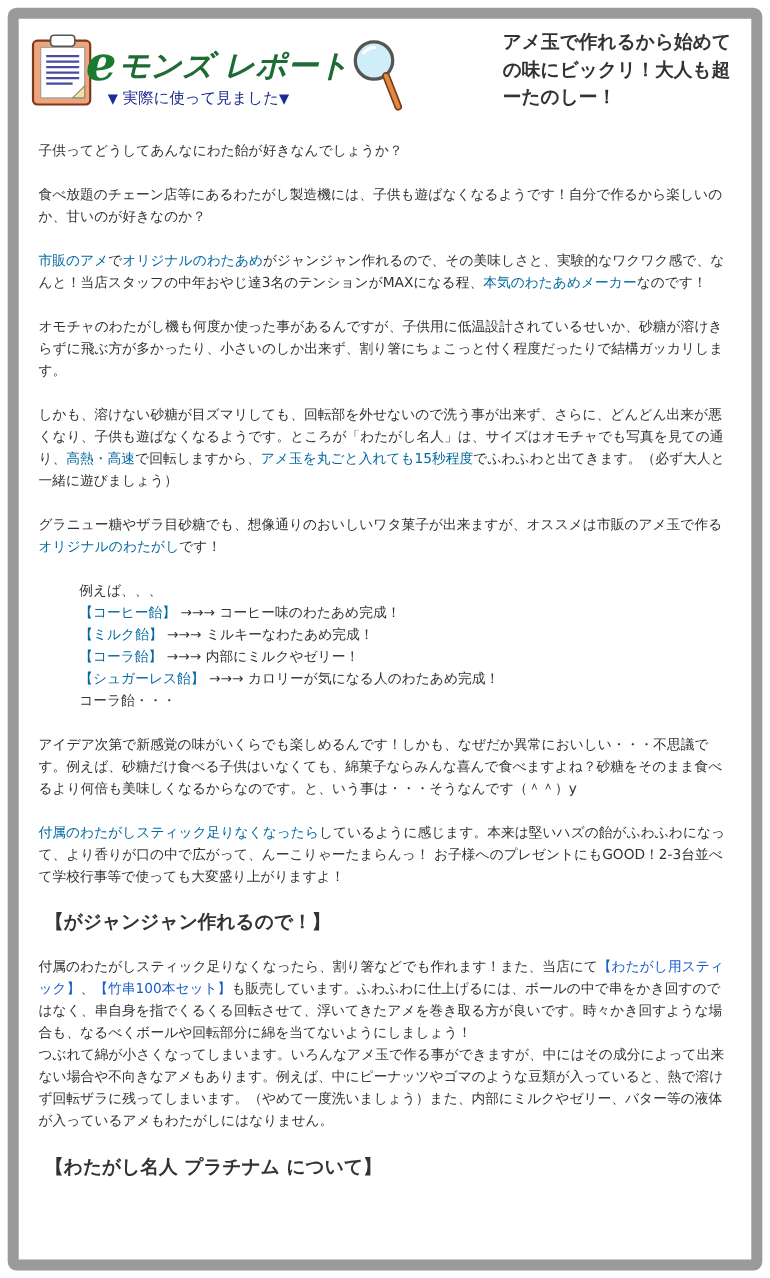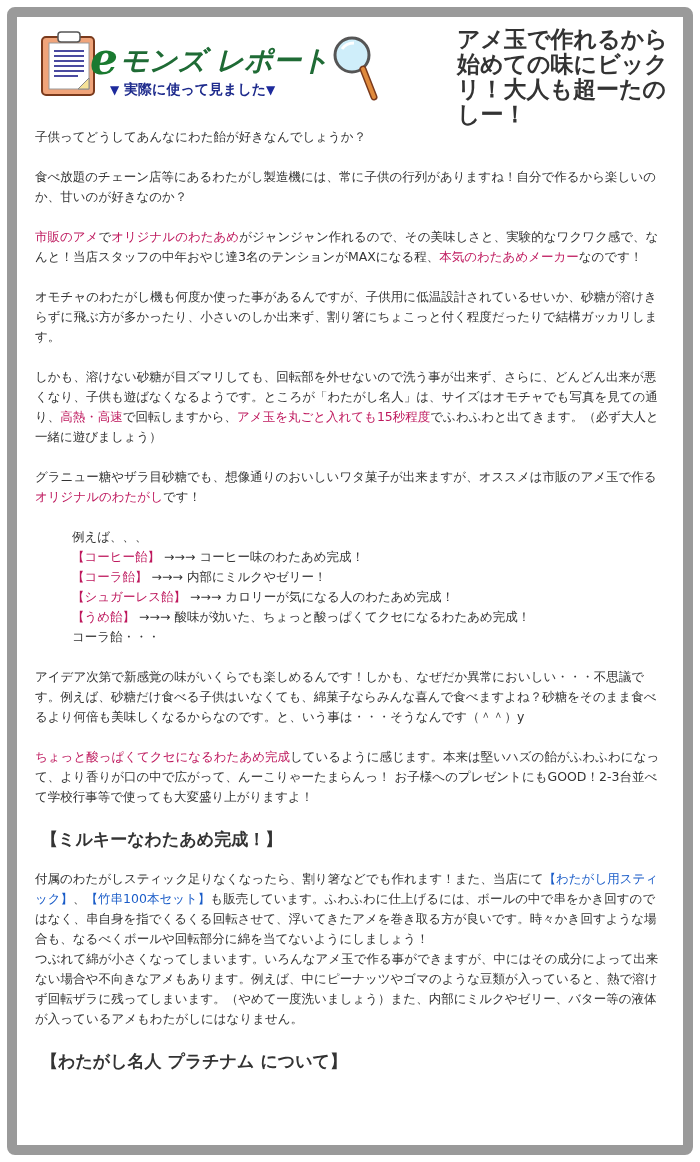"eモンズ レポート" .logo { left: 15px -> 3px }
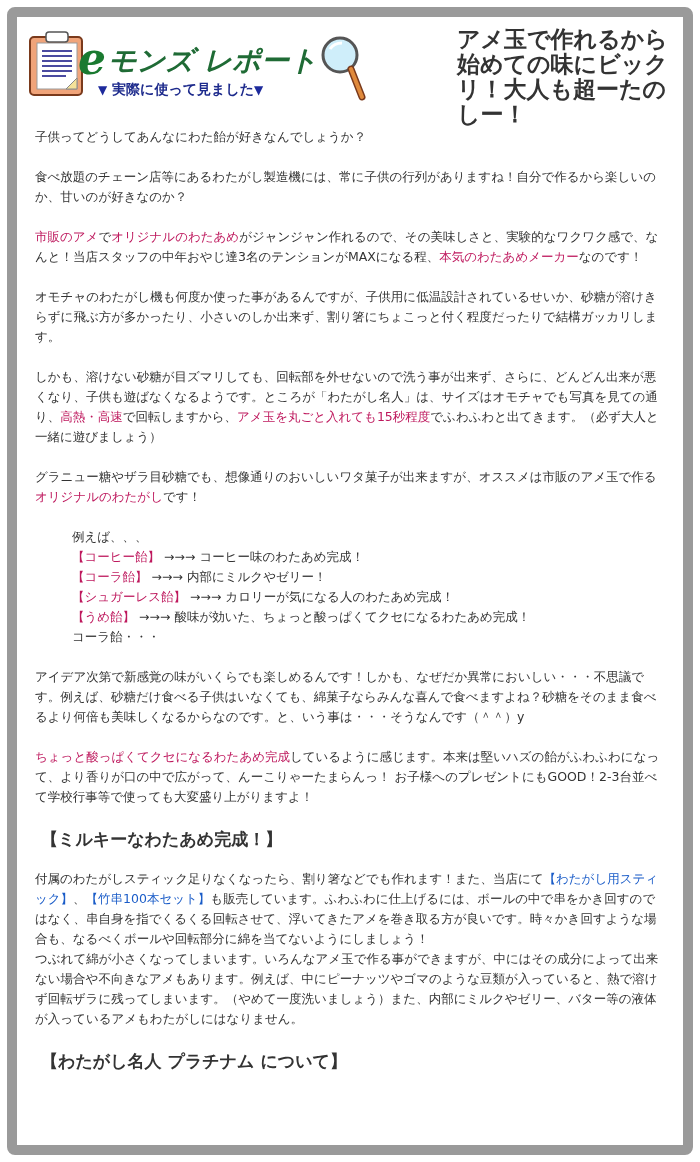"アメ玉で作れるから始めての味にビックリ！大人も超ーたのしー！" .tagline { font-size: 23px -> 17px }
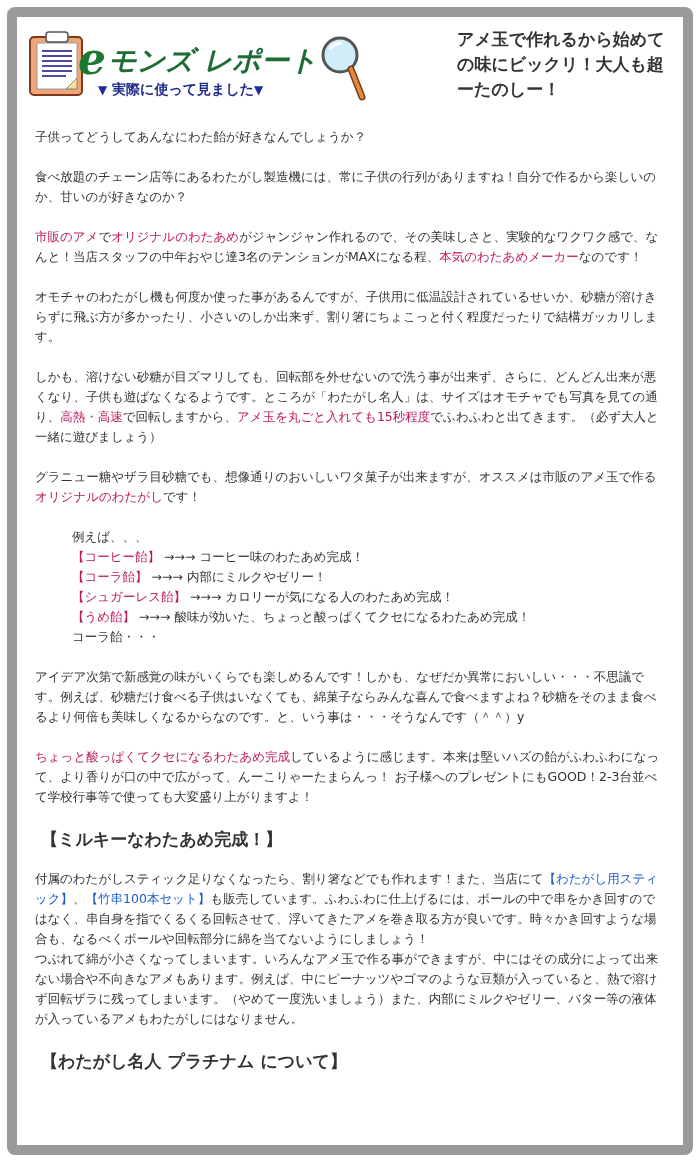"▼ 実際に使って見ました▼" .logo-sub { font-weight: bold -> normal }
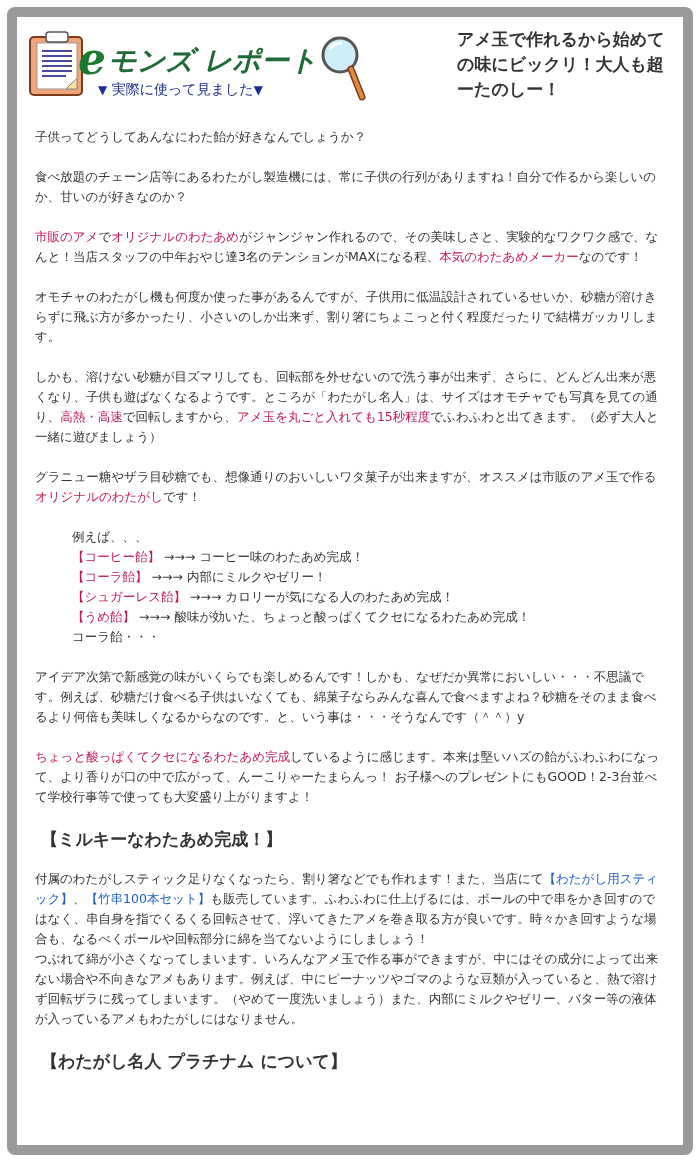"食べ放題のチェーン店等にあるわたがし製造機には、常に子供の行列がありますね！自分" p { text: 常に子供の行列がありますね -> 子供も遊ばなくなるようです }
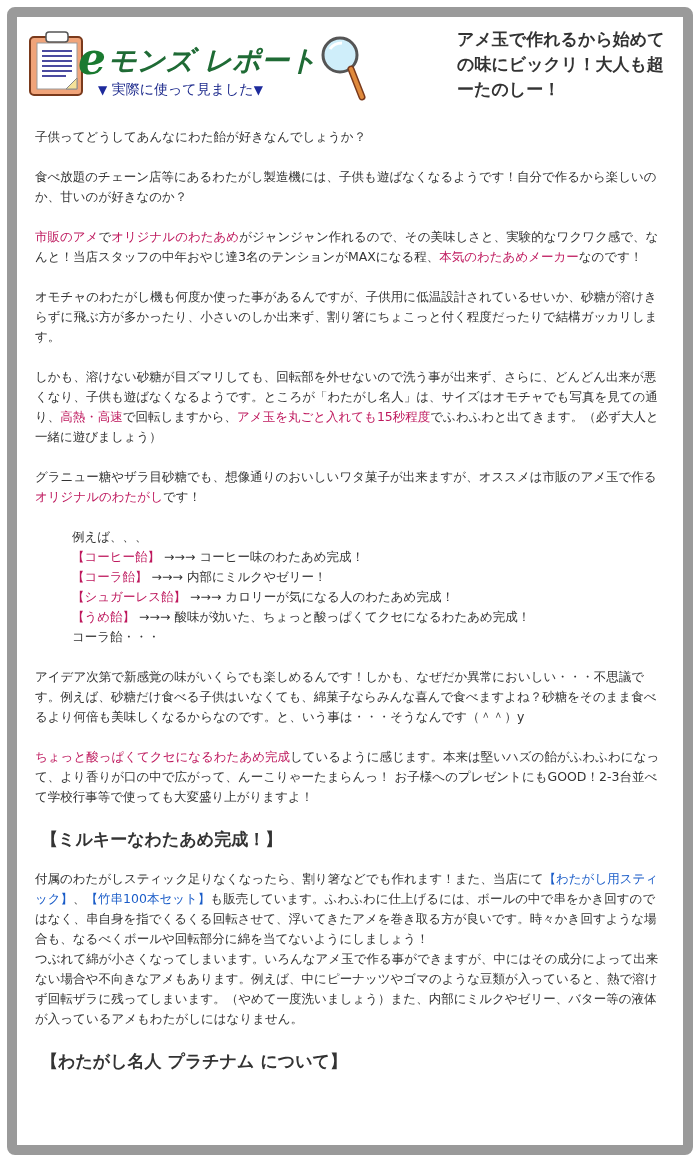"市販のアメ" .red { color: #be185d -> #0369a1 }
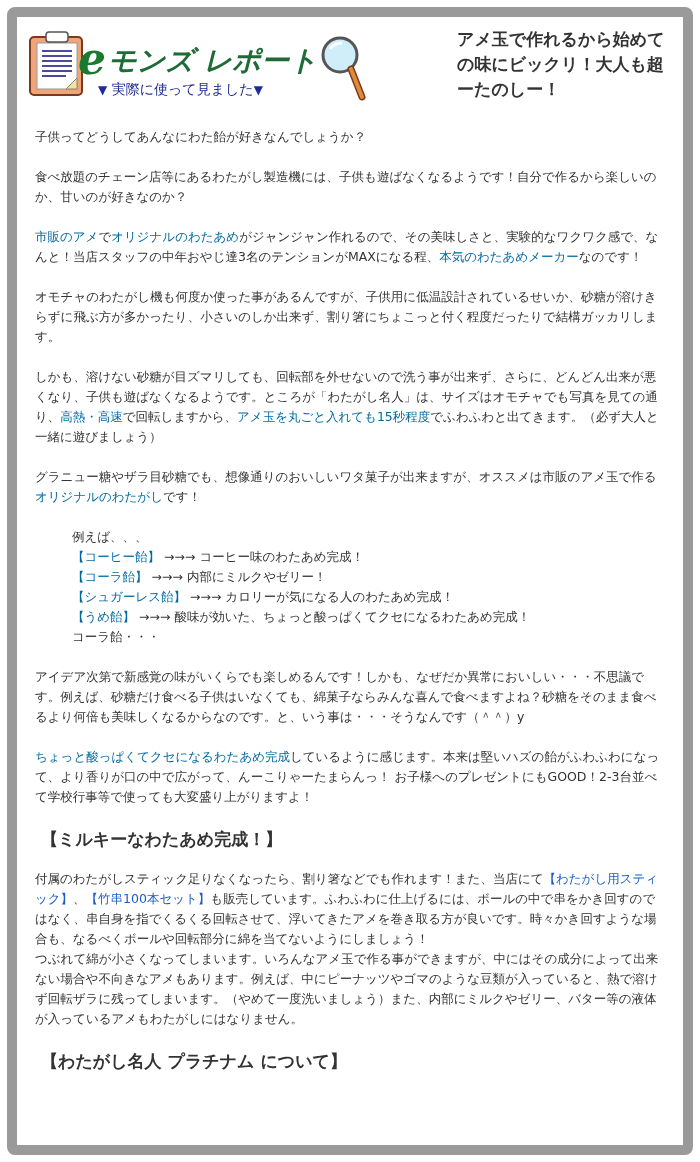"【ミルク飴】 →→→ ミルキーなわたあめ完成！" span.list-line { html: none -> <span><span>【ミルク飴】</span> <span>→→→</span> <span>ミルキーなわたあめ完成！</span></span> }
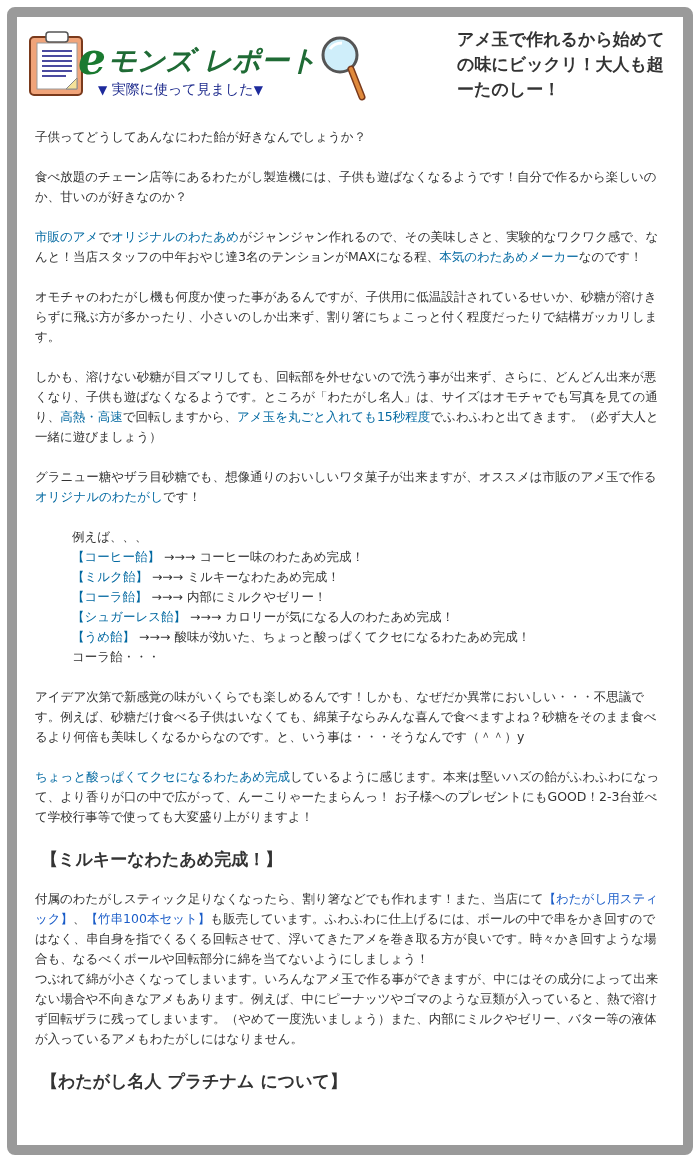"【うめ飴】 →→→ 酸味が効いた、ちょっと酸っぱくてクセになるわたあめ完成！" span.list-line { html: <span><span>【うめ飴】</span> <span>→→→</span> <span>酸味が効いた、ちょっと酸っぱくてクセになるわたあめ完成！</span></span> -> none }
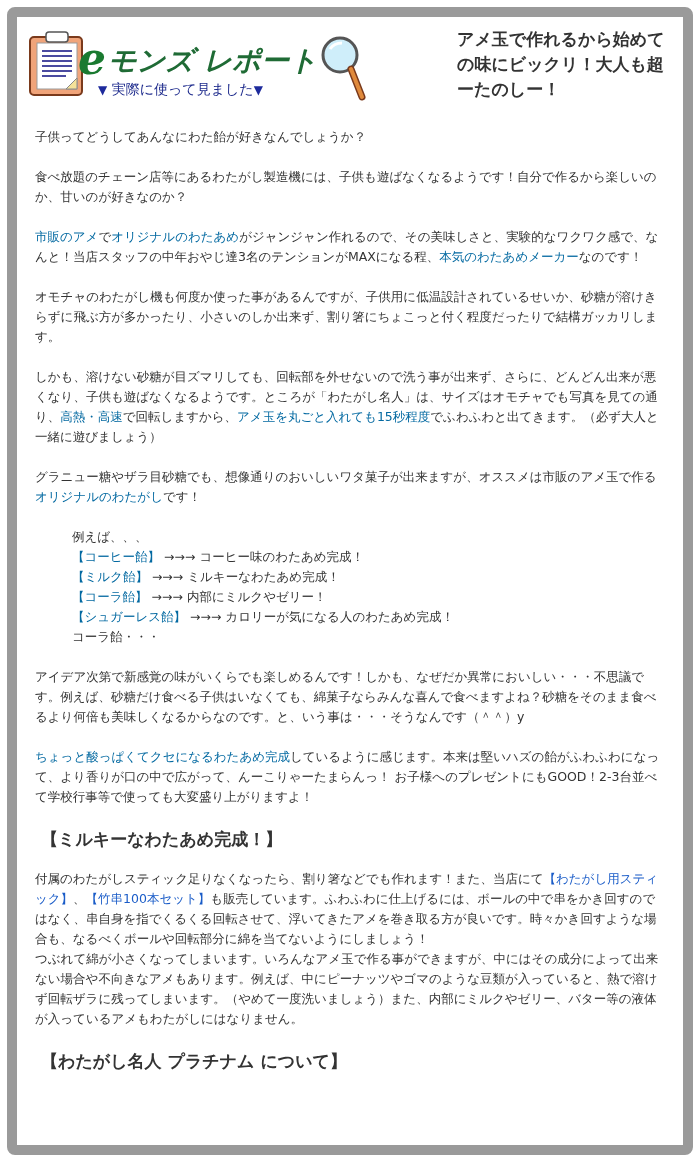"ちょっと酸っぱくてクセになるわたあめ完成" span.red { text: ちょっと酸っぱくてクセになるわたあめ完成 -> 付属のわたがしスティック足りなくなったら }
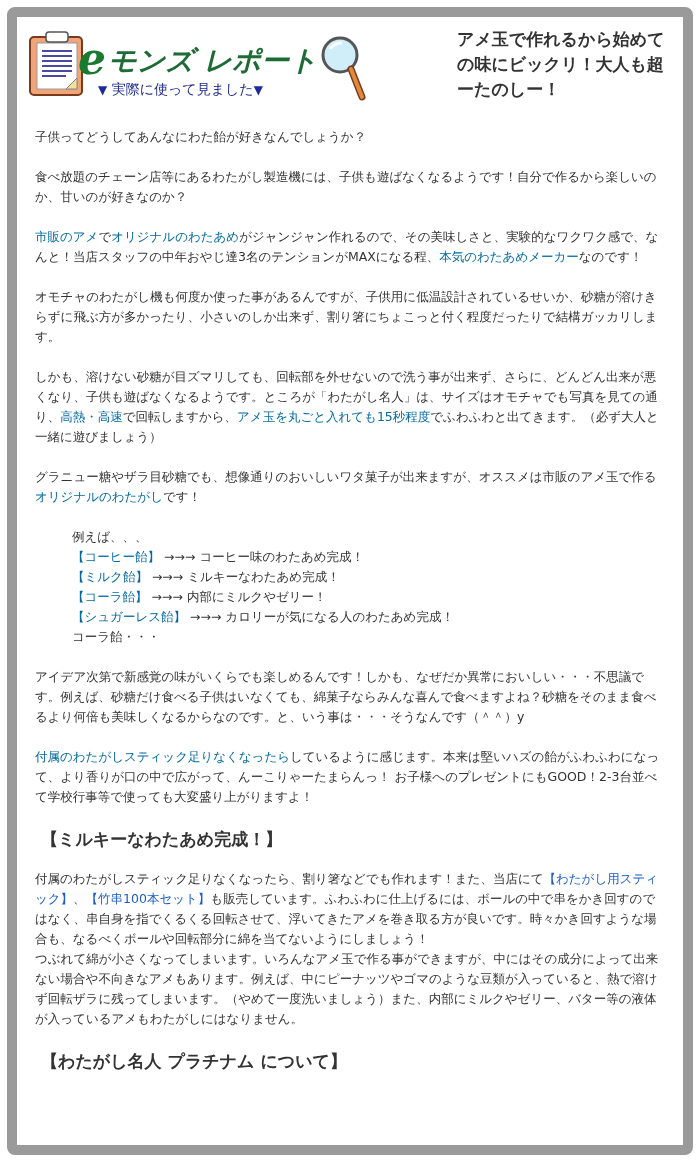"【ミルキーなわたあめ完成！】" div.heading { text: ミルキーなわたあめ完成 -> がジャンジャン作れるので }
